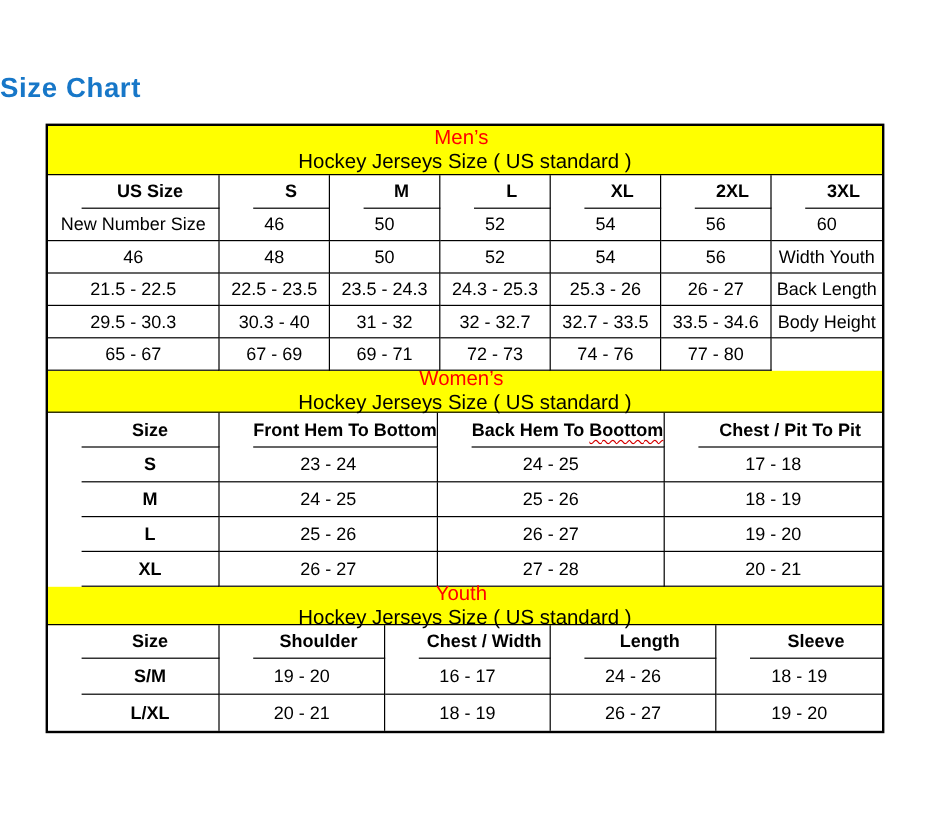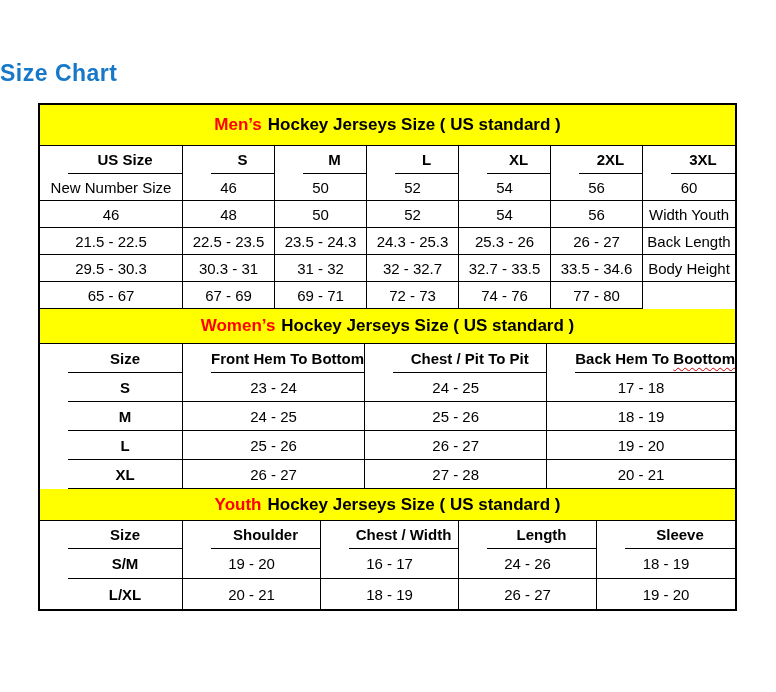"Men’s" .band { flex-direction: none -> column; font-weight: bold -> normal }
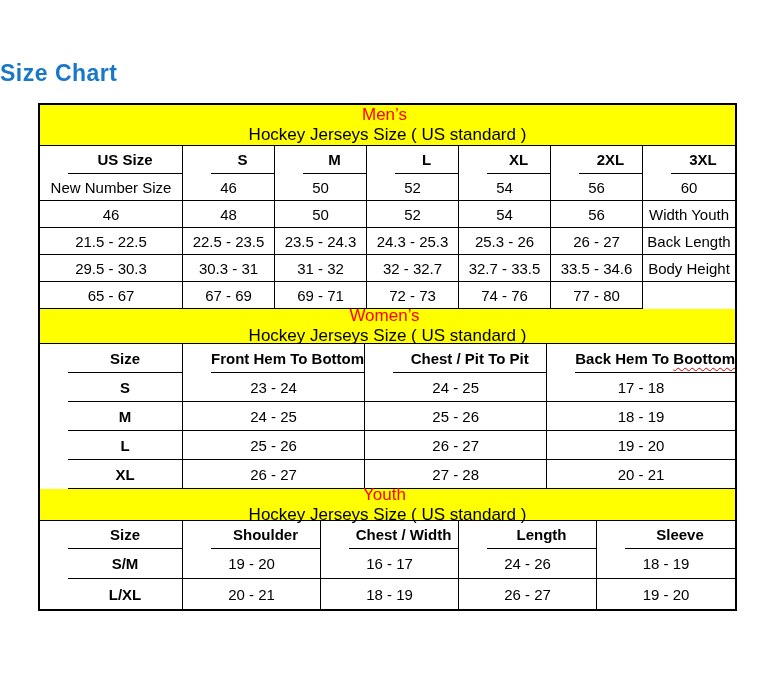"30.3 - 31" div.c { text: 31 -> 40 }
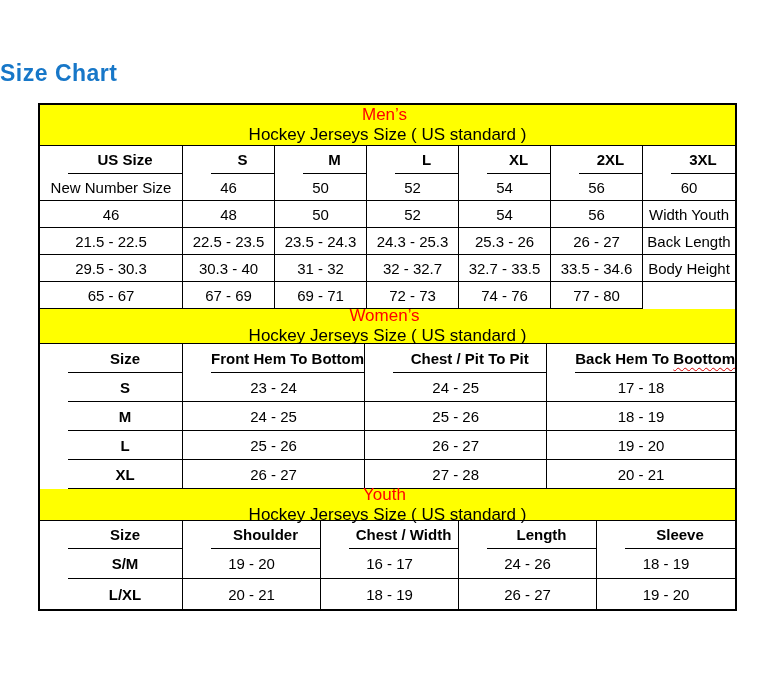"Chest / Pit To Pit" div.c { order: before "Back Hem To" -> after "Back Hem To" }
